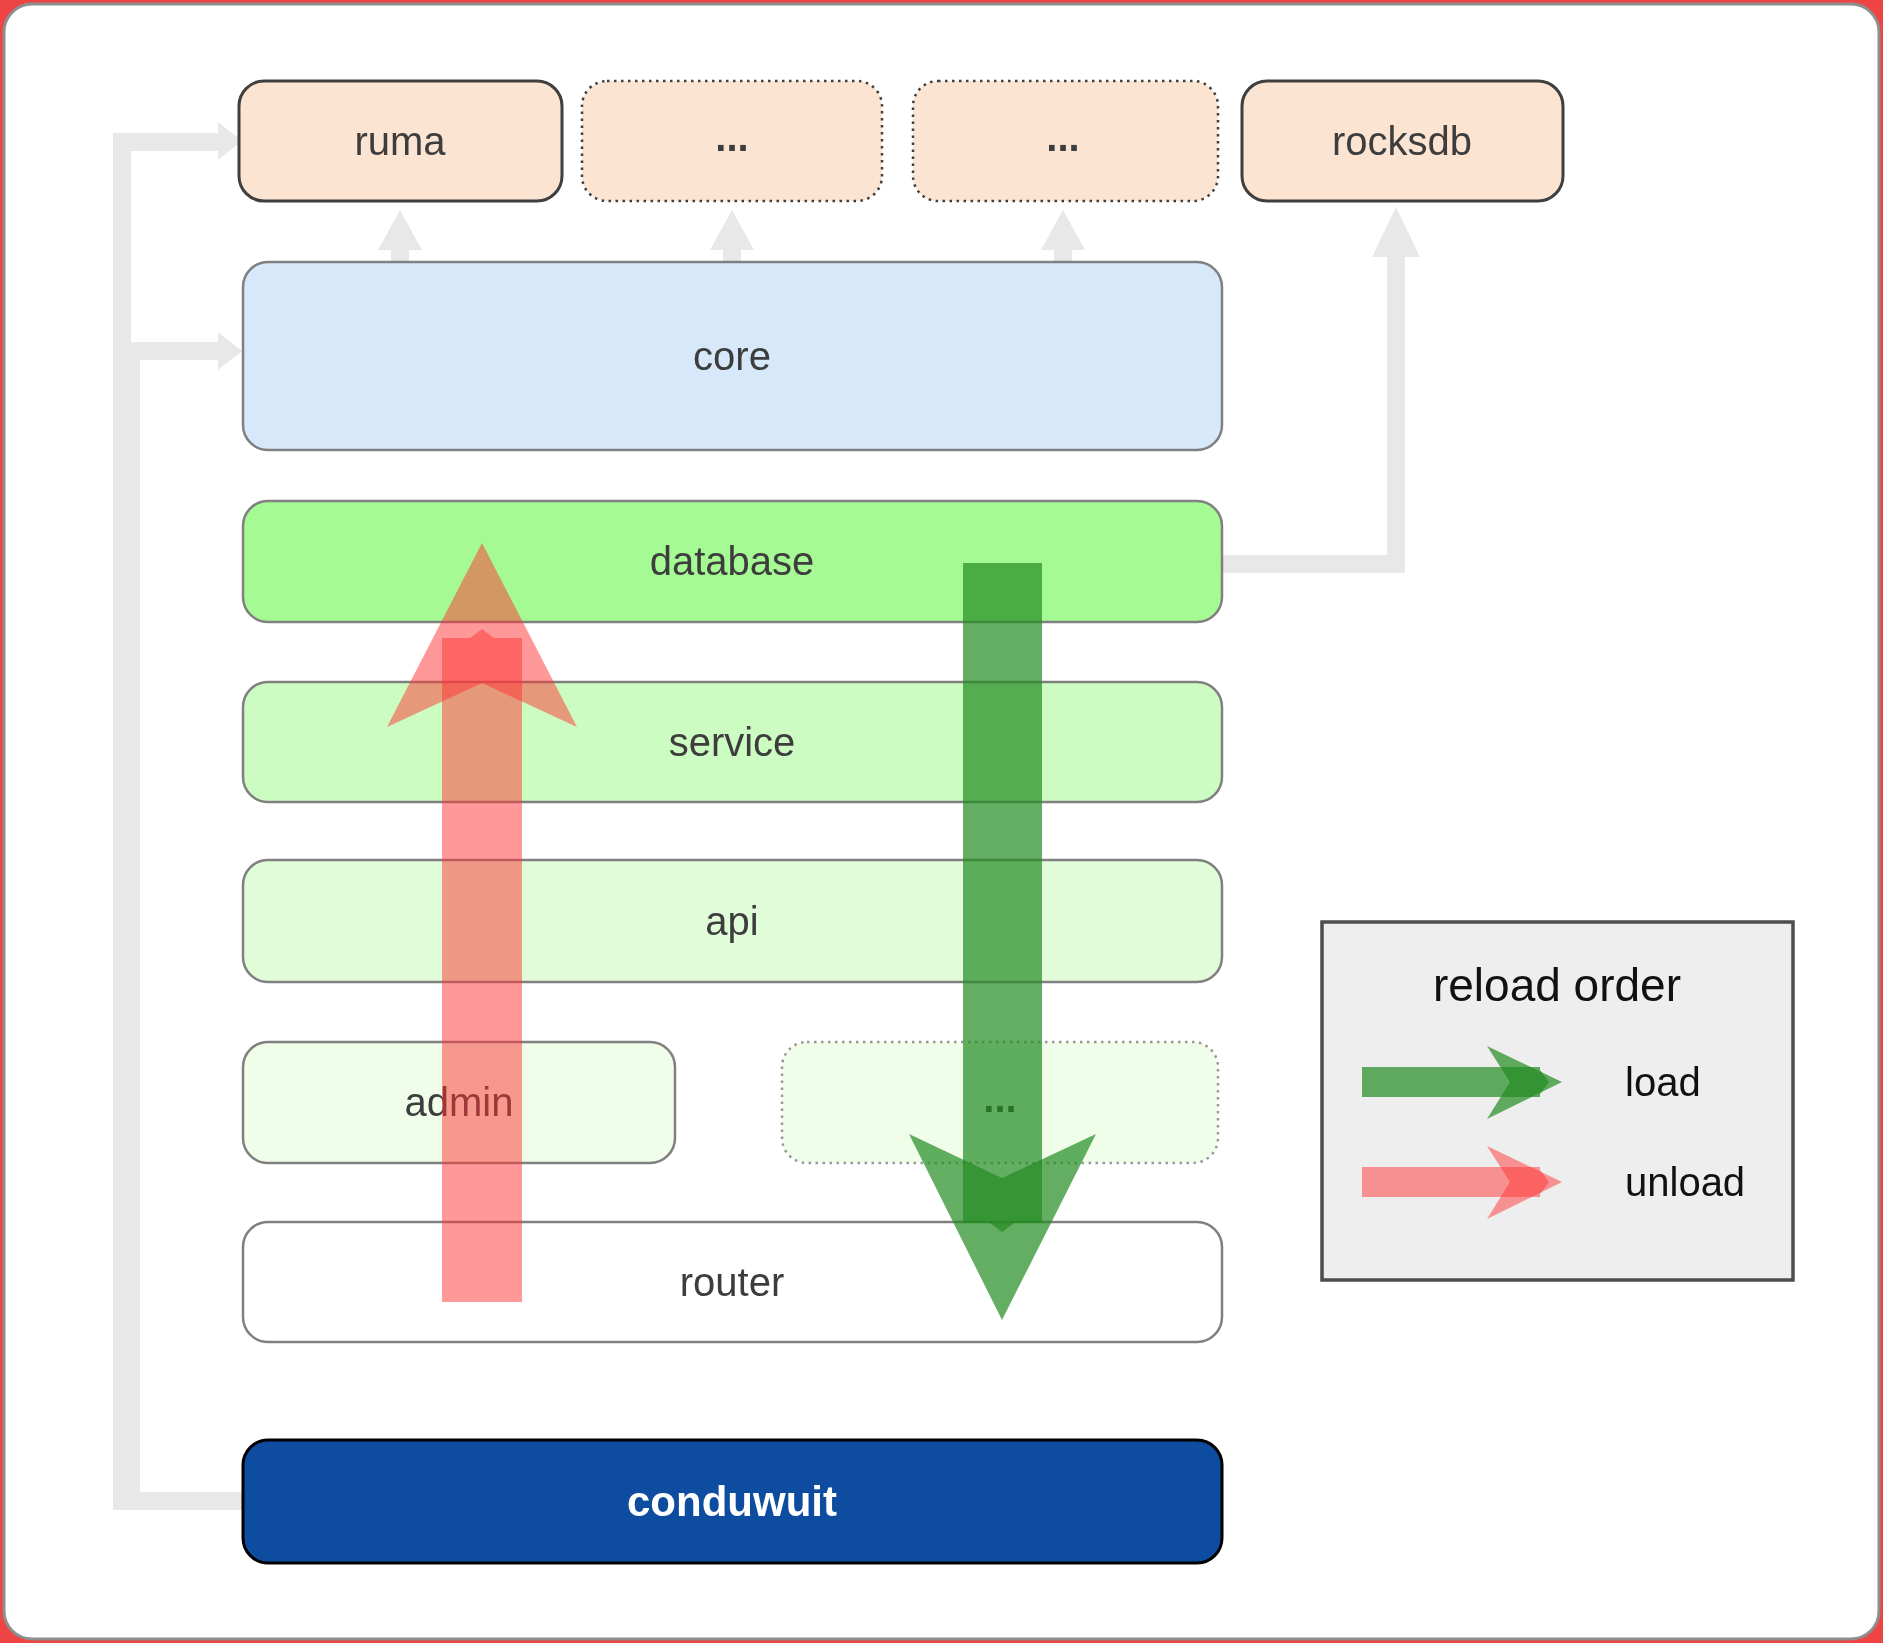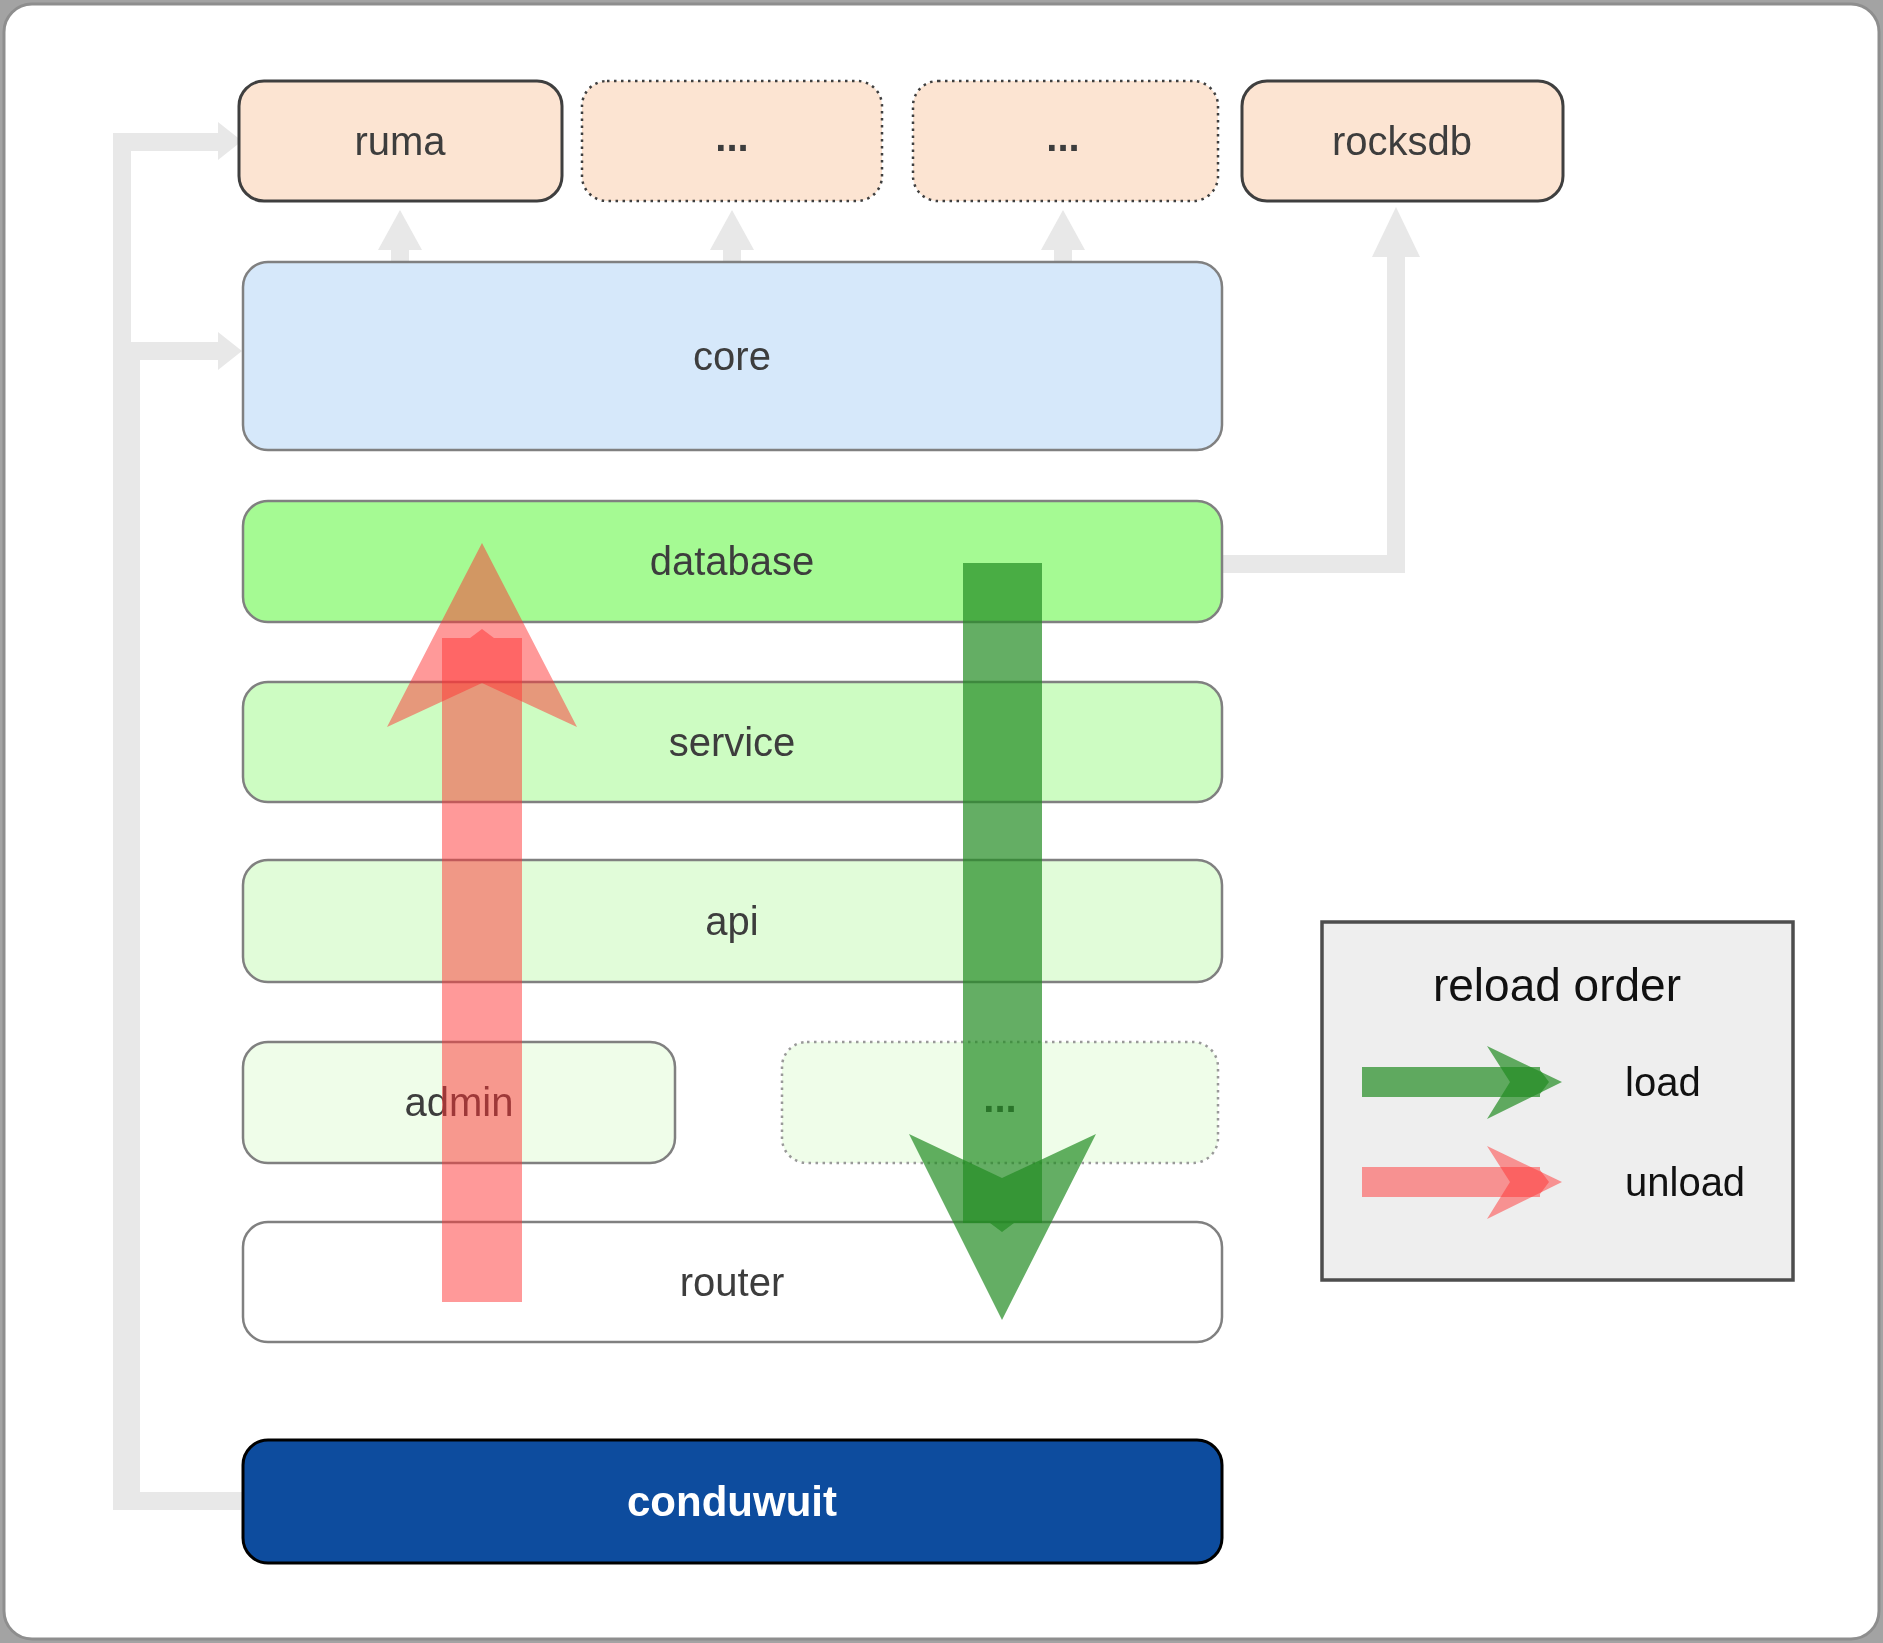"ruma" .stage { background: #a3a3a3 -> #ef4444 }
